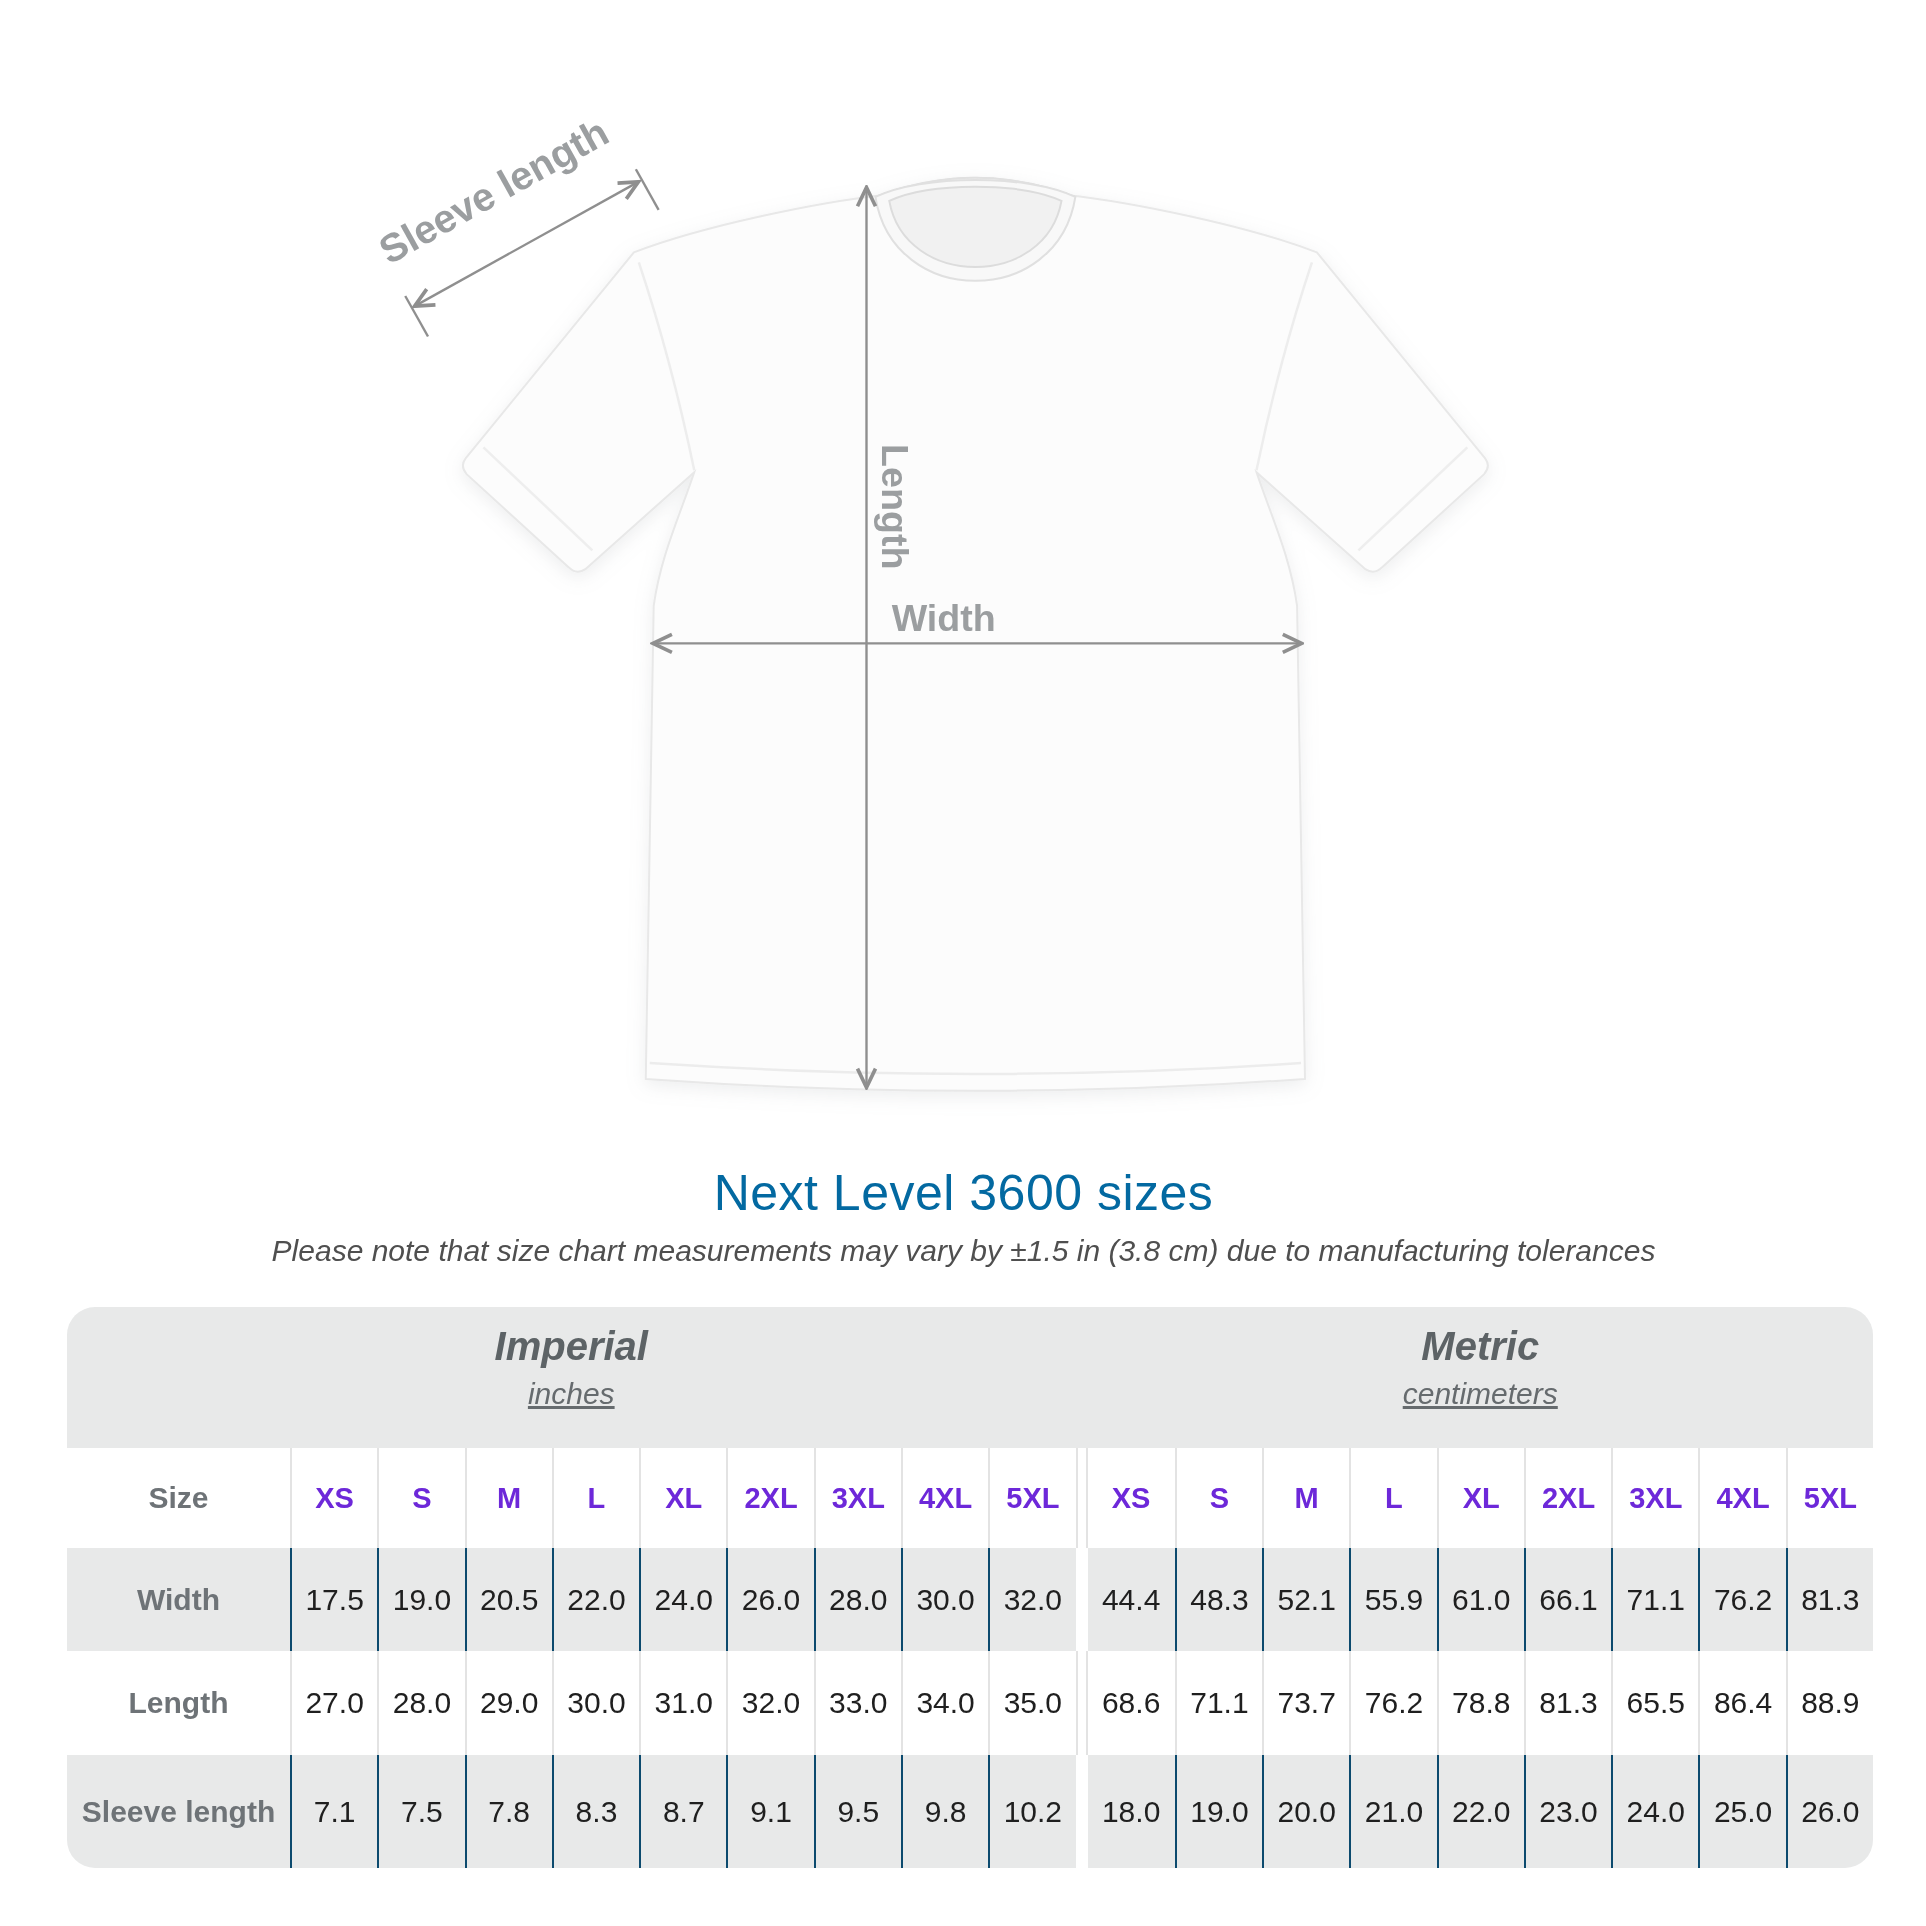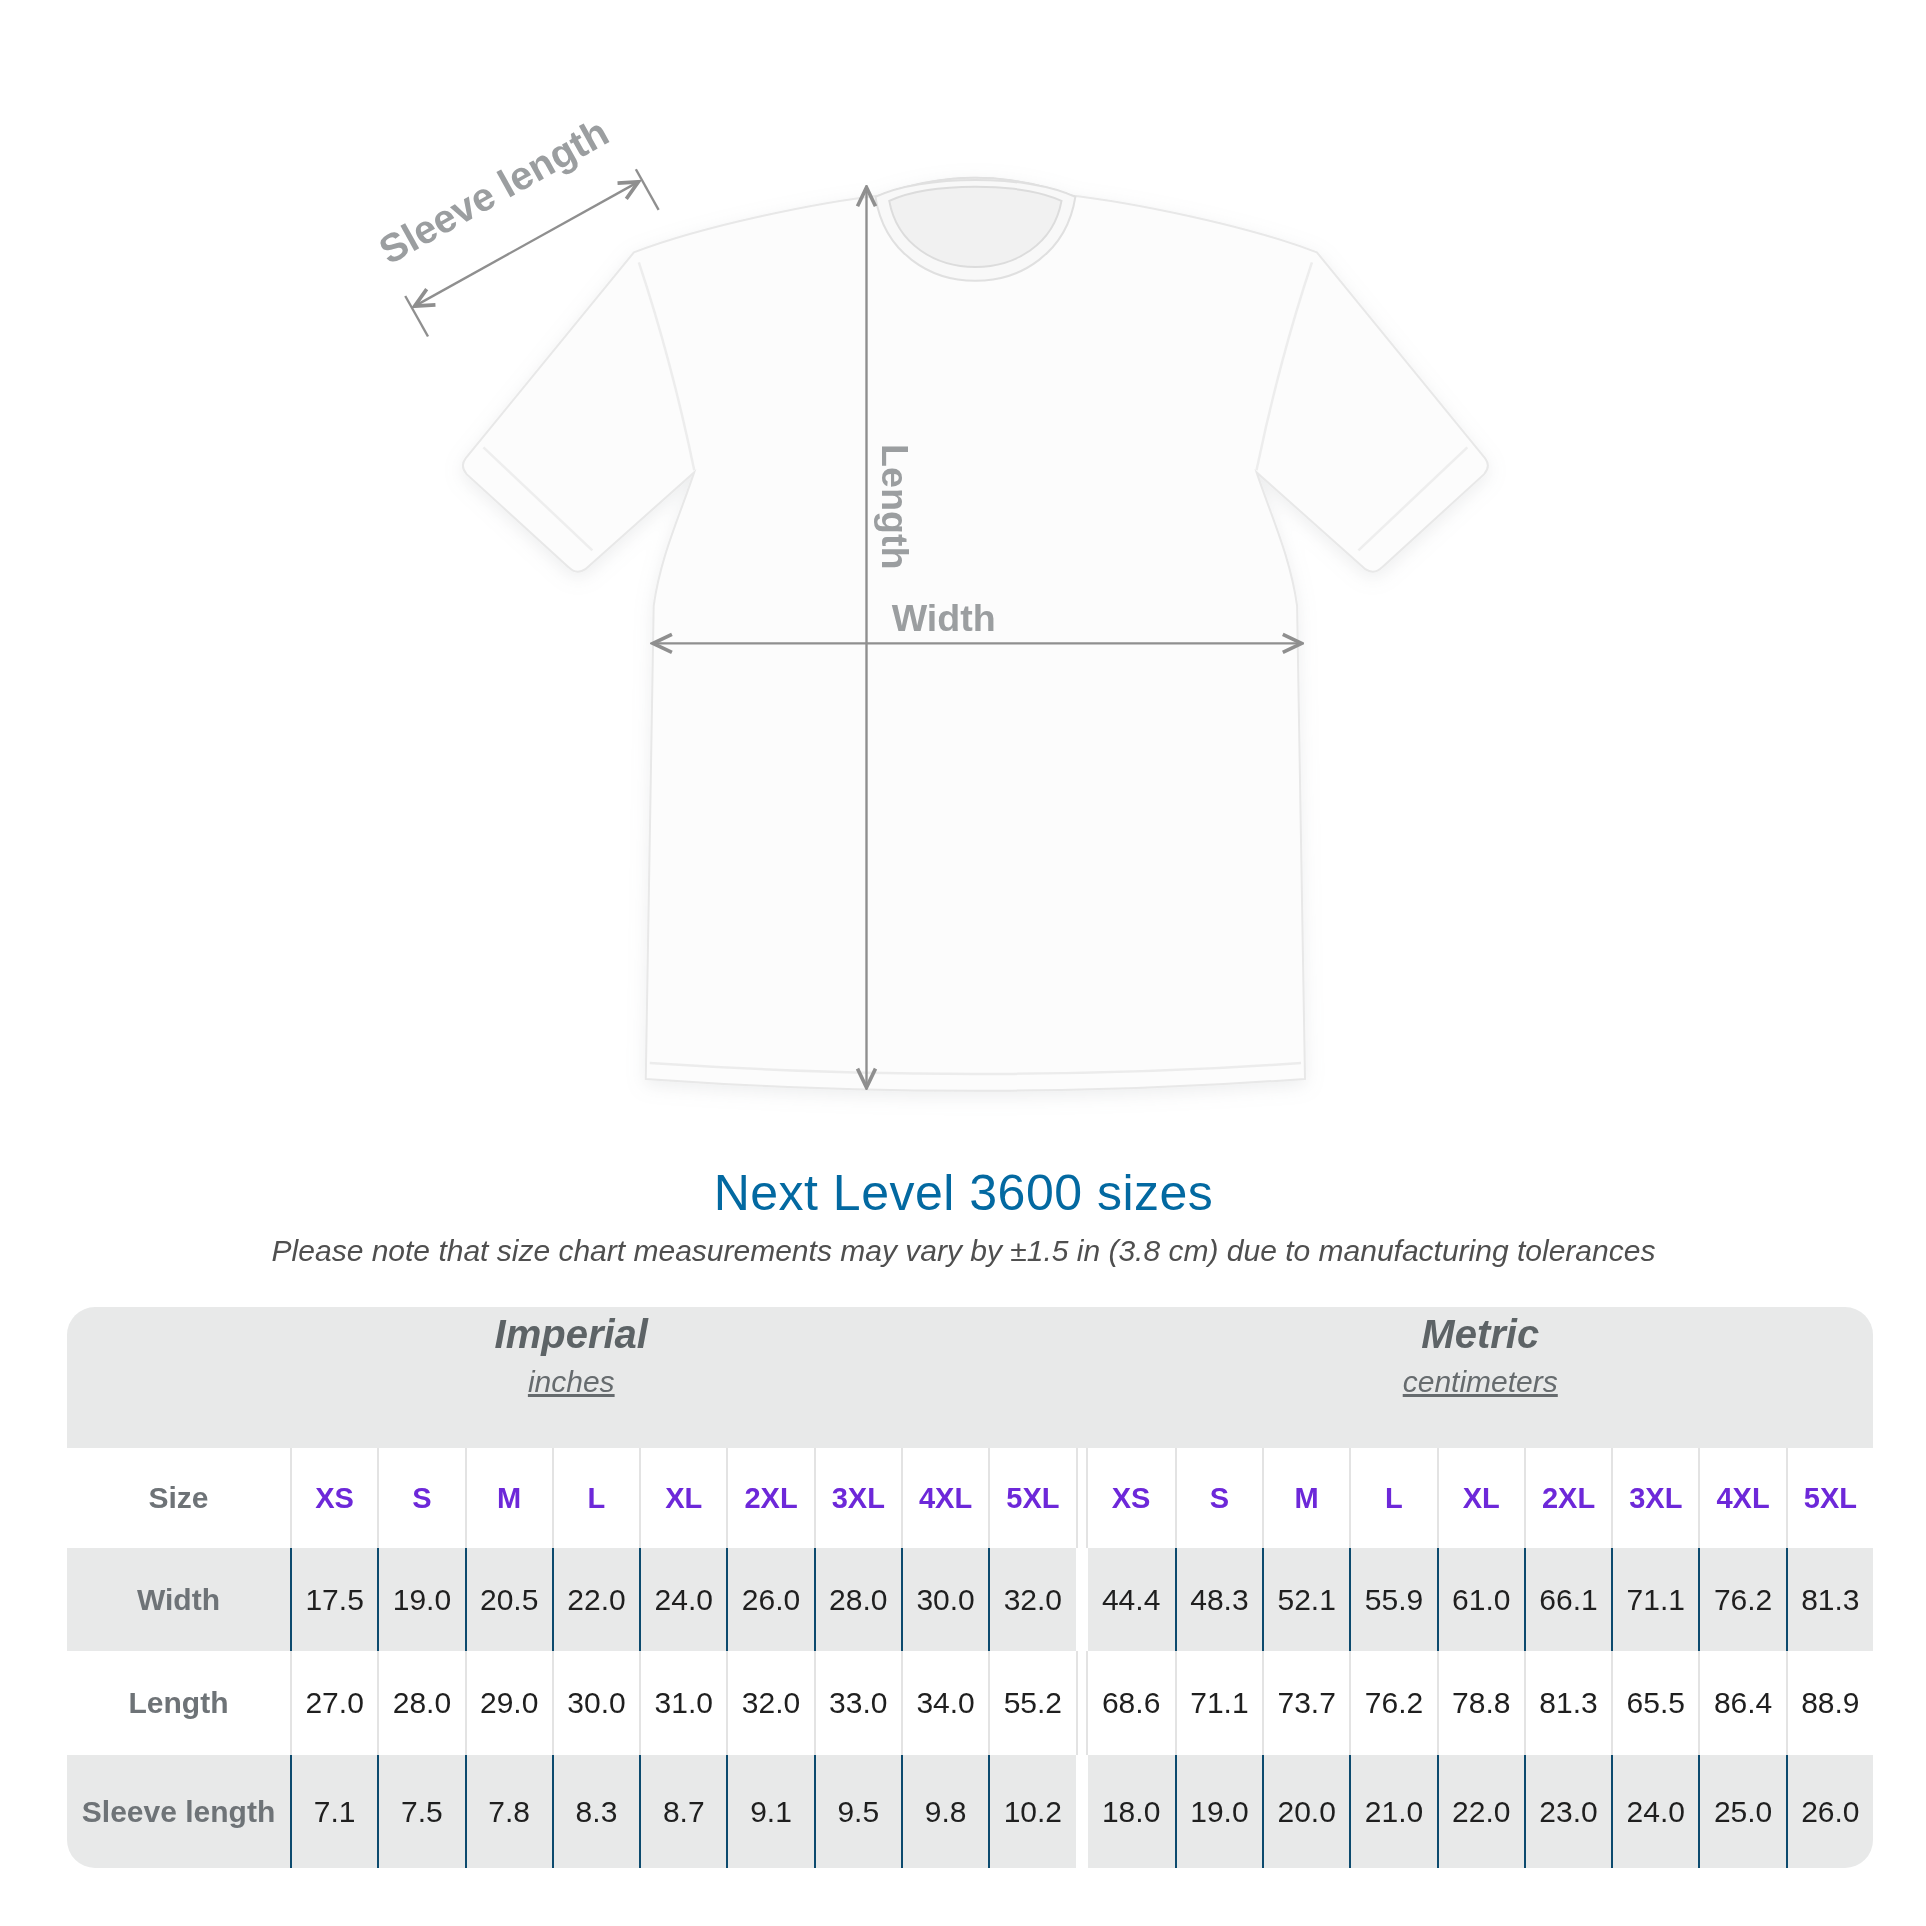"Imperial" .hdr { padding-top: 4px -> 16px }
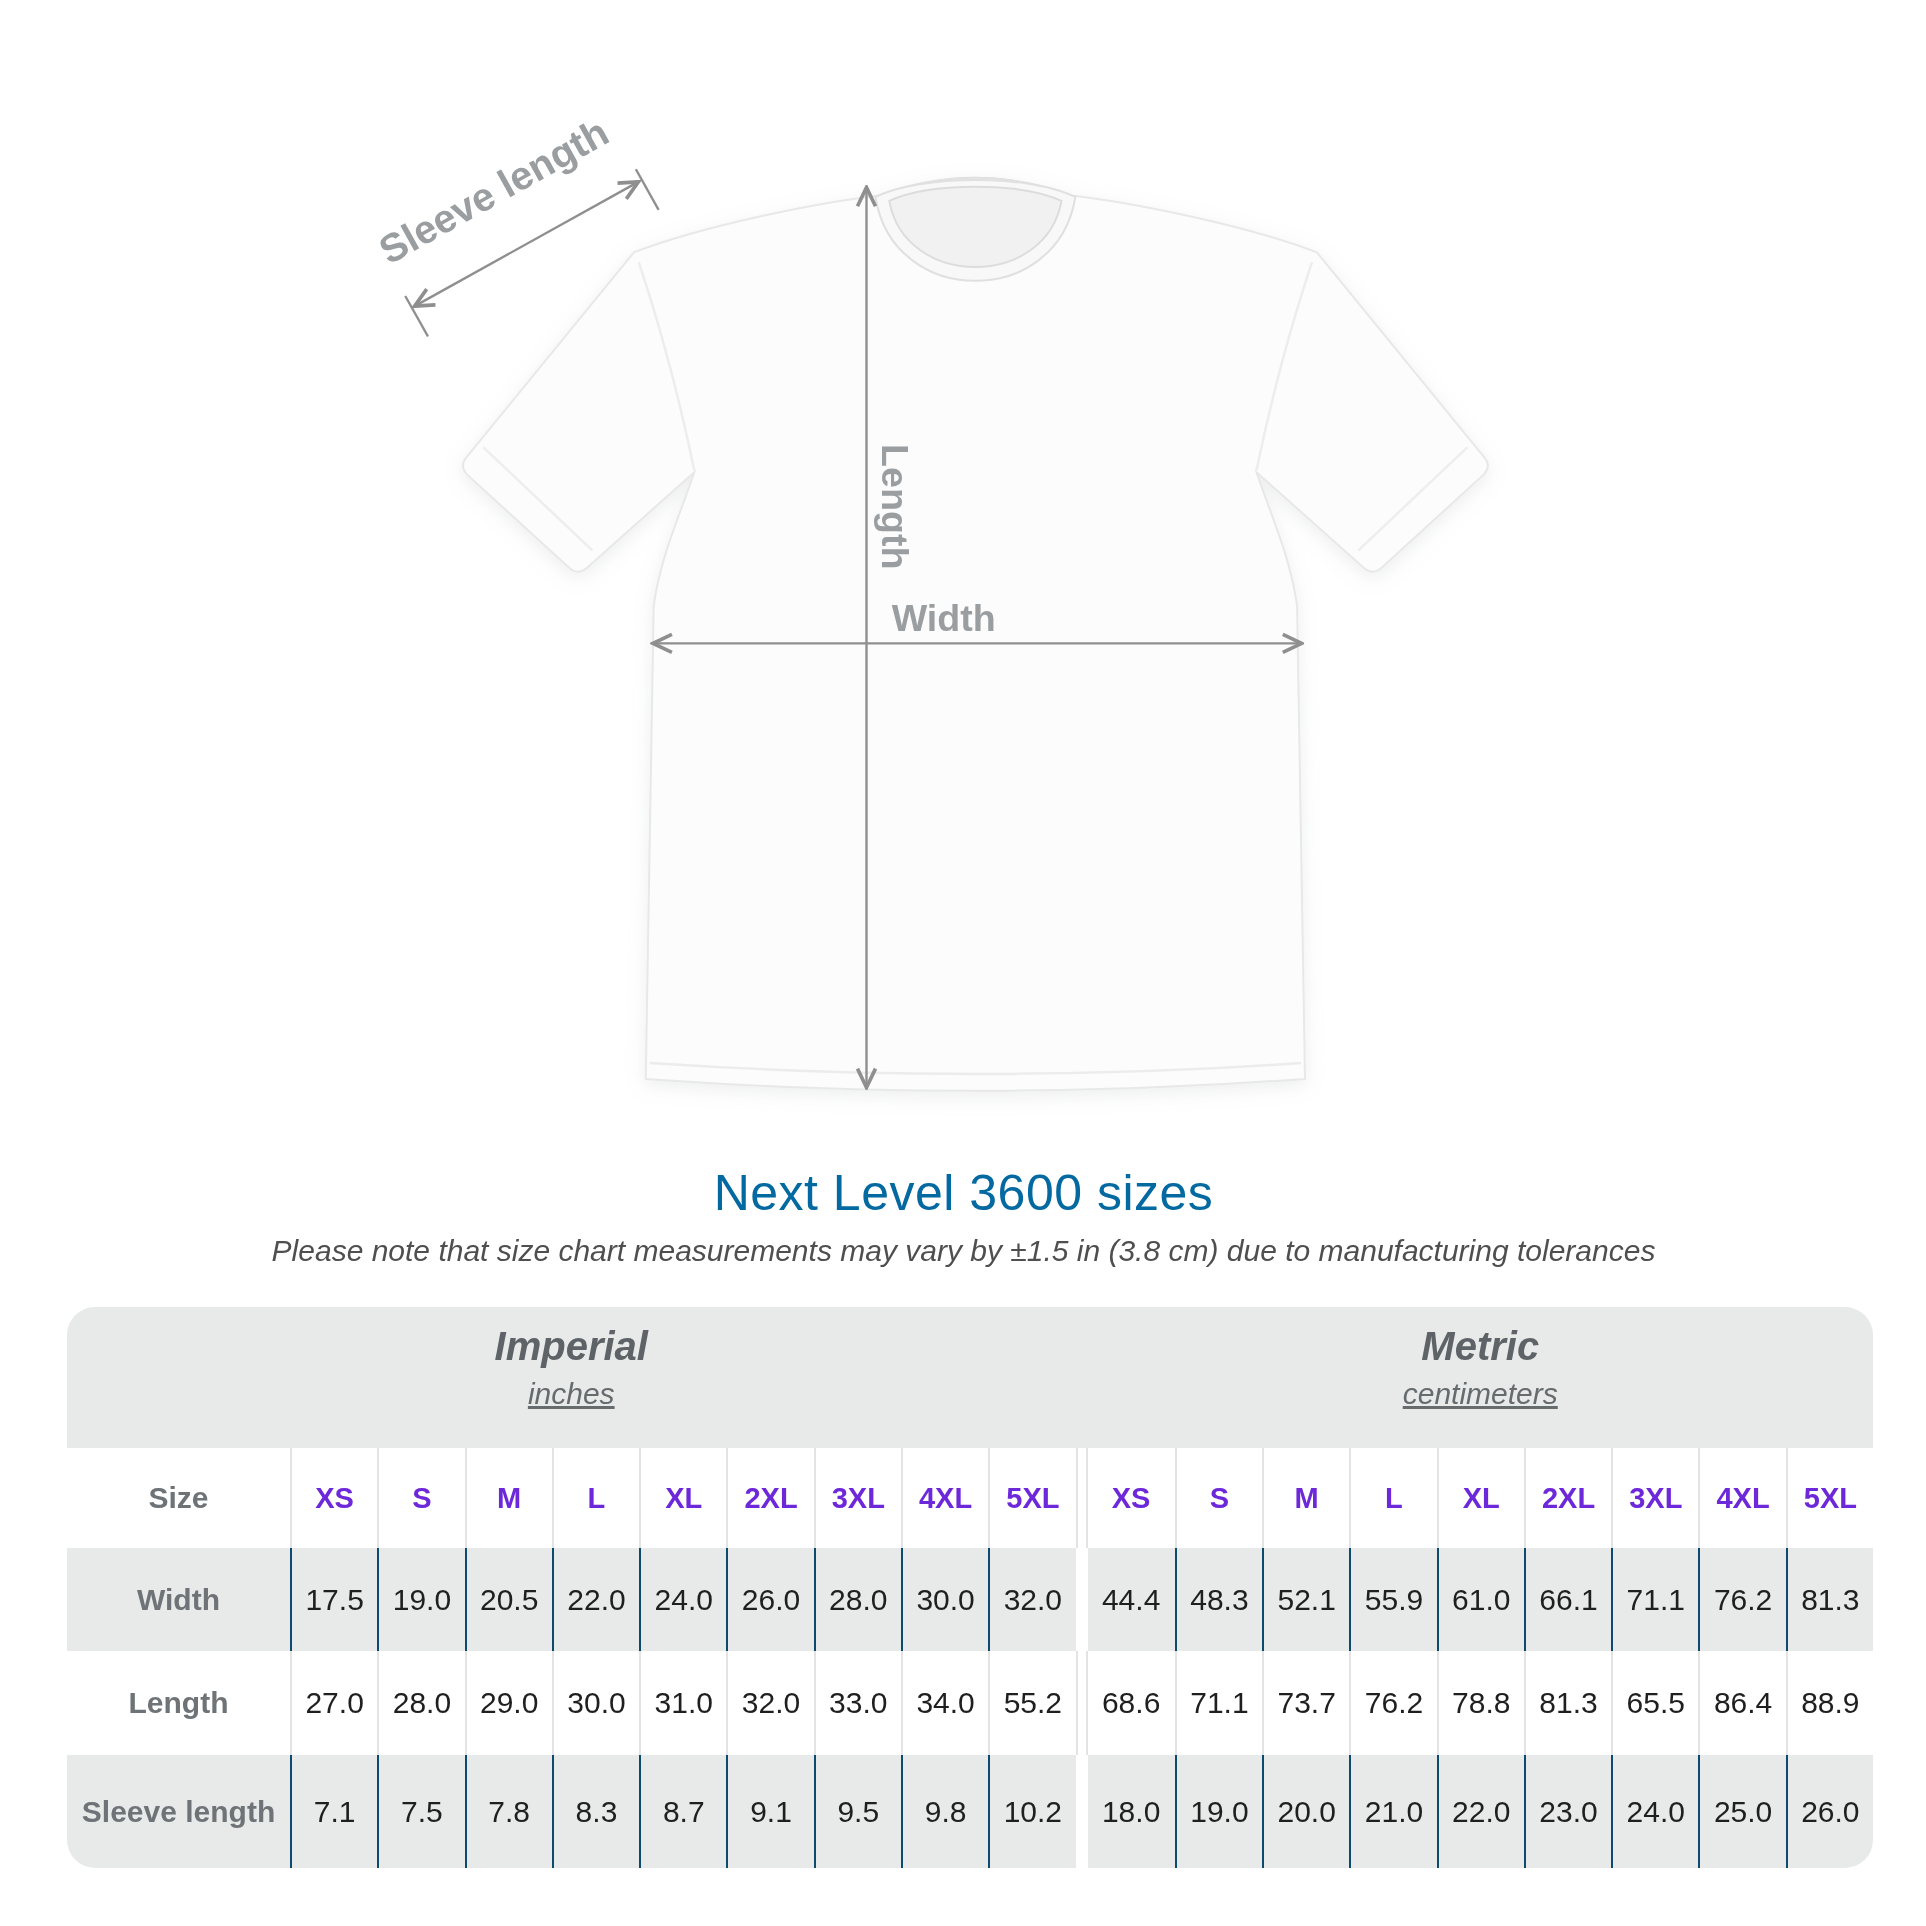"55.2" div.c { text: 55.2 -> 35.0 }
